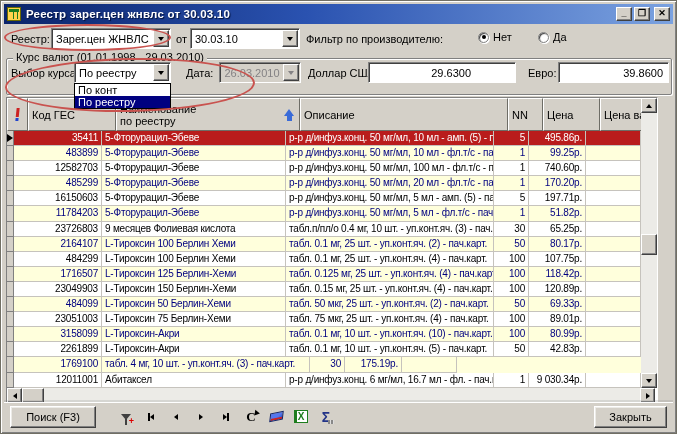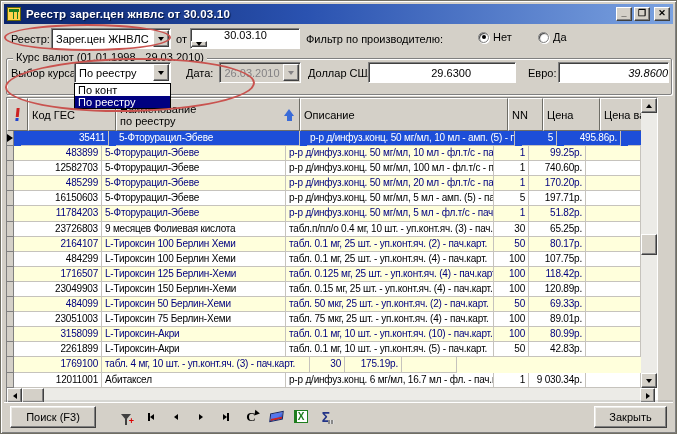"30.03.10" div.combo { flex-direction: column -> none }
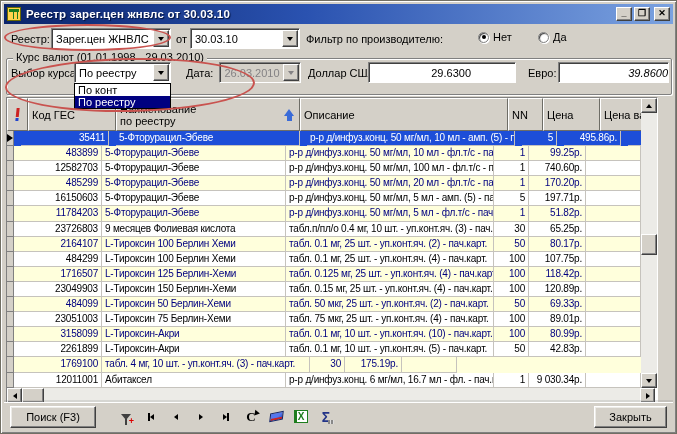"39.8600" div.val { font-style: italic -> none; padding-right: none -> 5px }
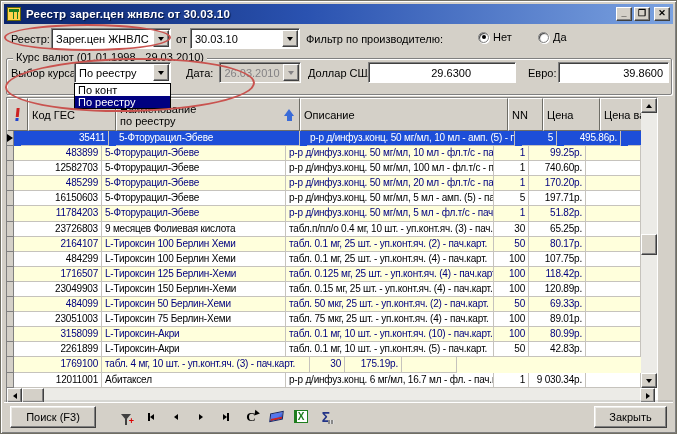"35411" .grow.sel { background: #1d4ed8 -> #b91c1c; gap: 7px -> none }
